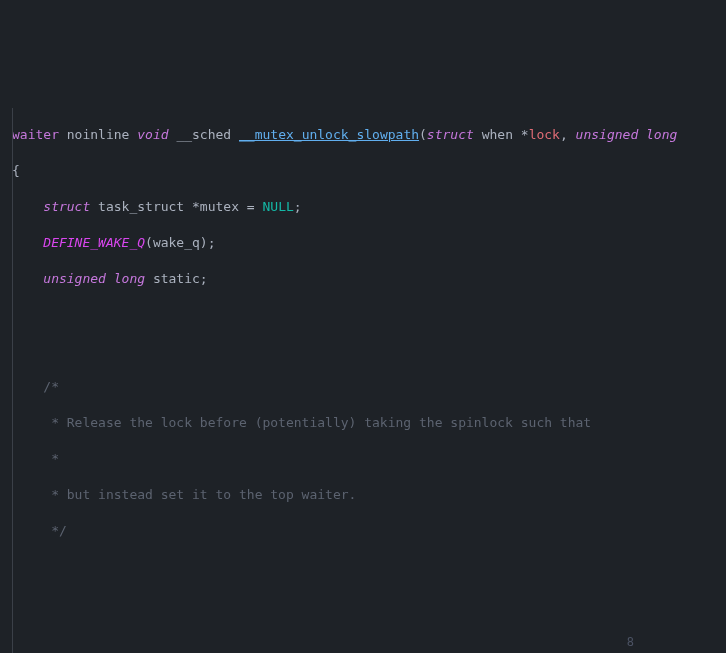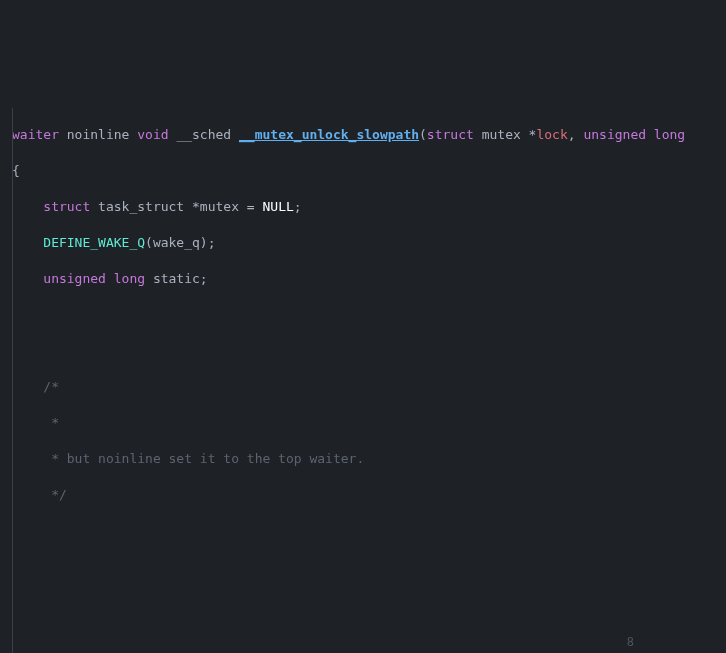"void" .kw-it { font-style: none -> italic }
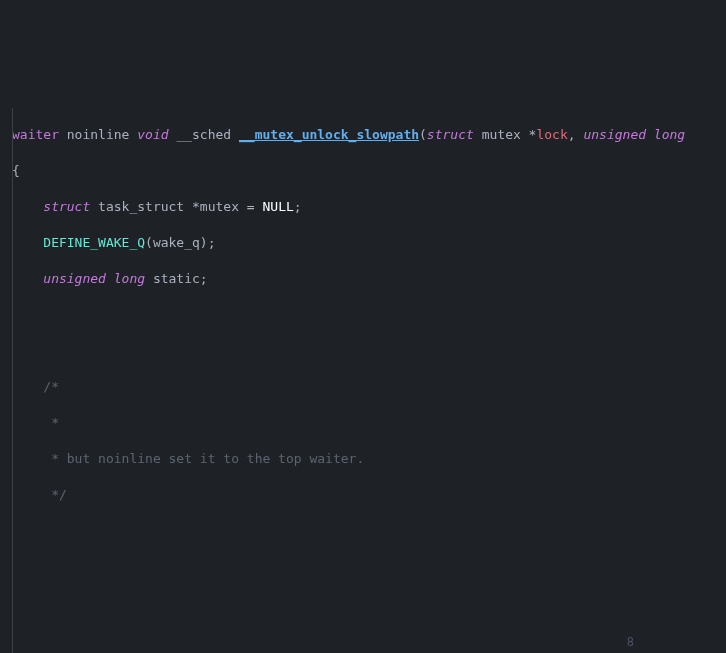"__mutex_unlock_slowpath" .fn-def { font-weight: bold -> none }
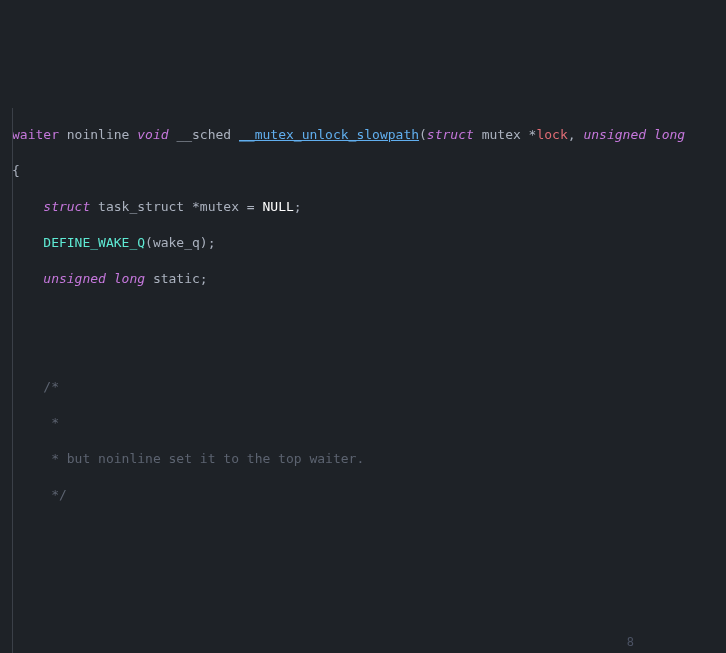"mutex *" span { text: mutex -> when }
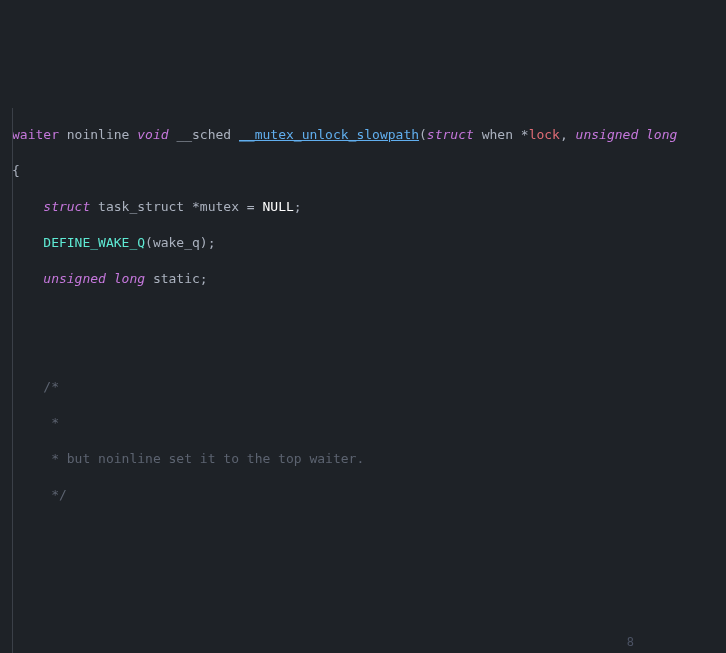"NULL" .const { color: #ffffff -> #14b8a6 }
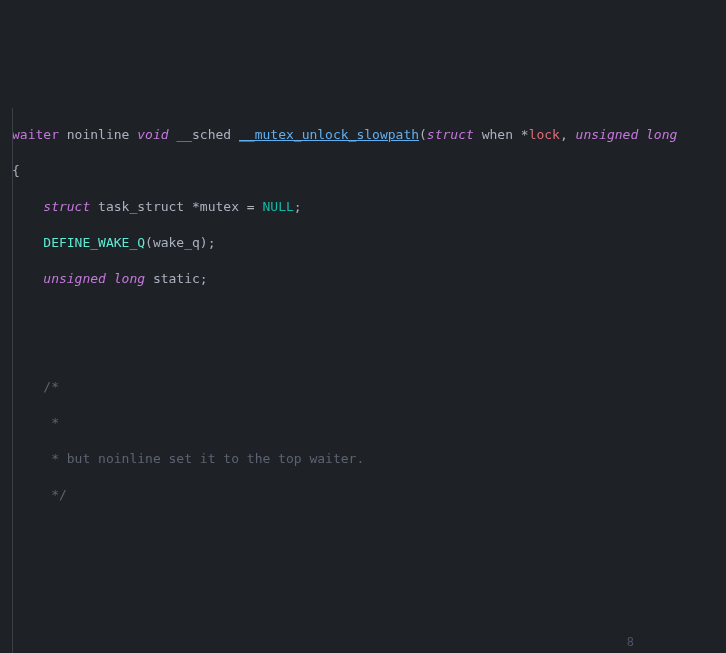"DEFINE_WAKE_Q" .fn { color: #5eead4 -> #d946ef; font-style: none -> italic }
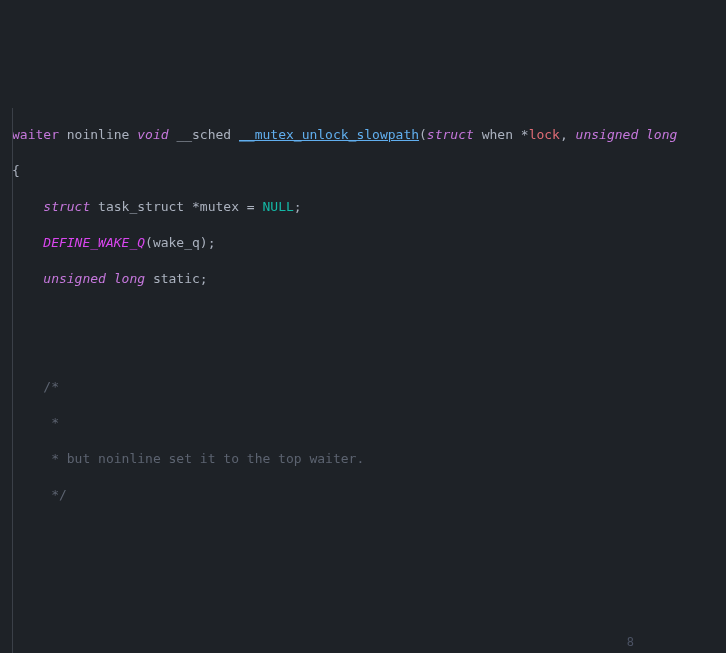"* Release the lock before" span.line { html: none -> <span> <span> * Release the lock before (potentially) taking the spinlock such that</span></span> }
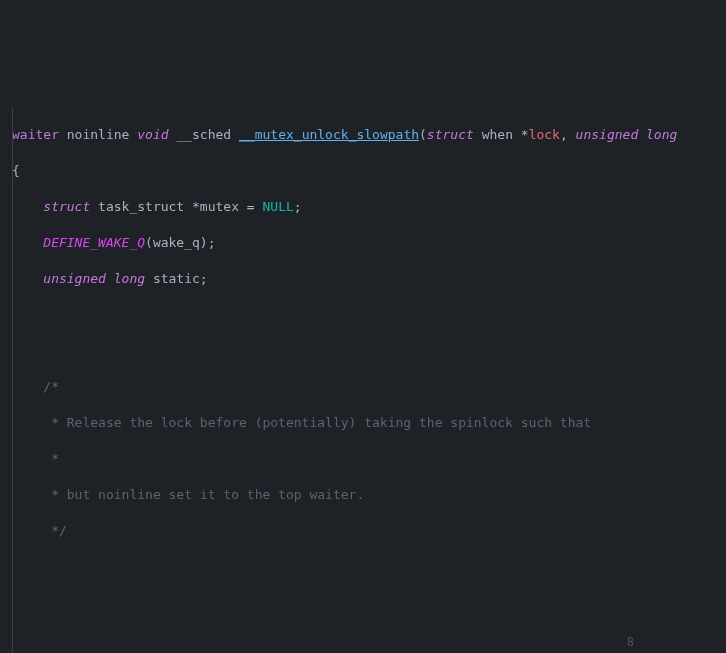"* but noinline set it" span.comment { text: noinline -> instead }
